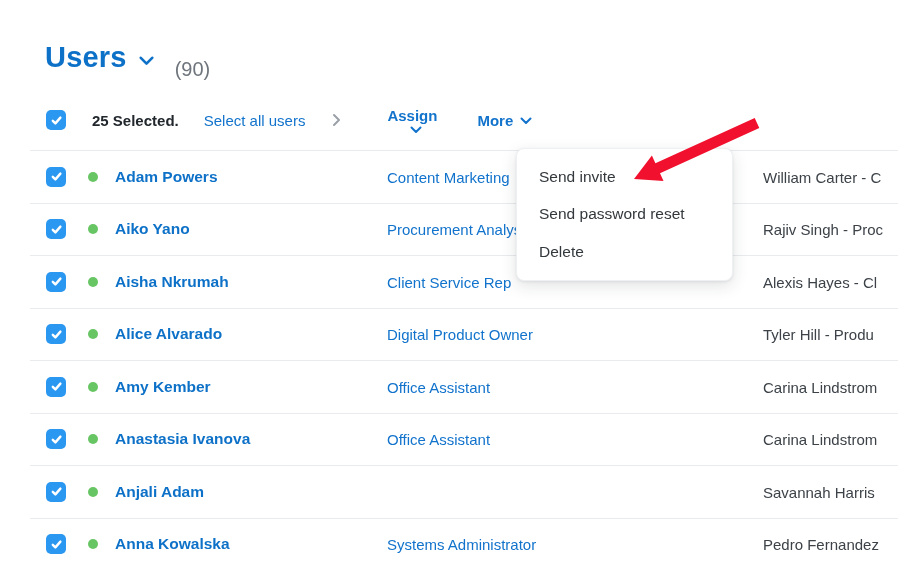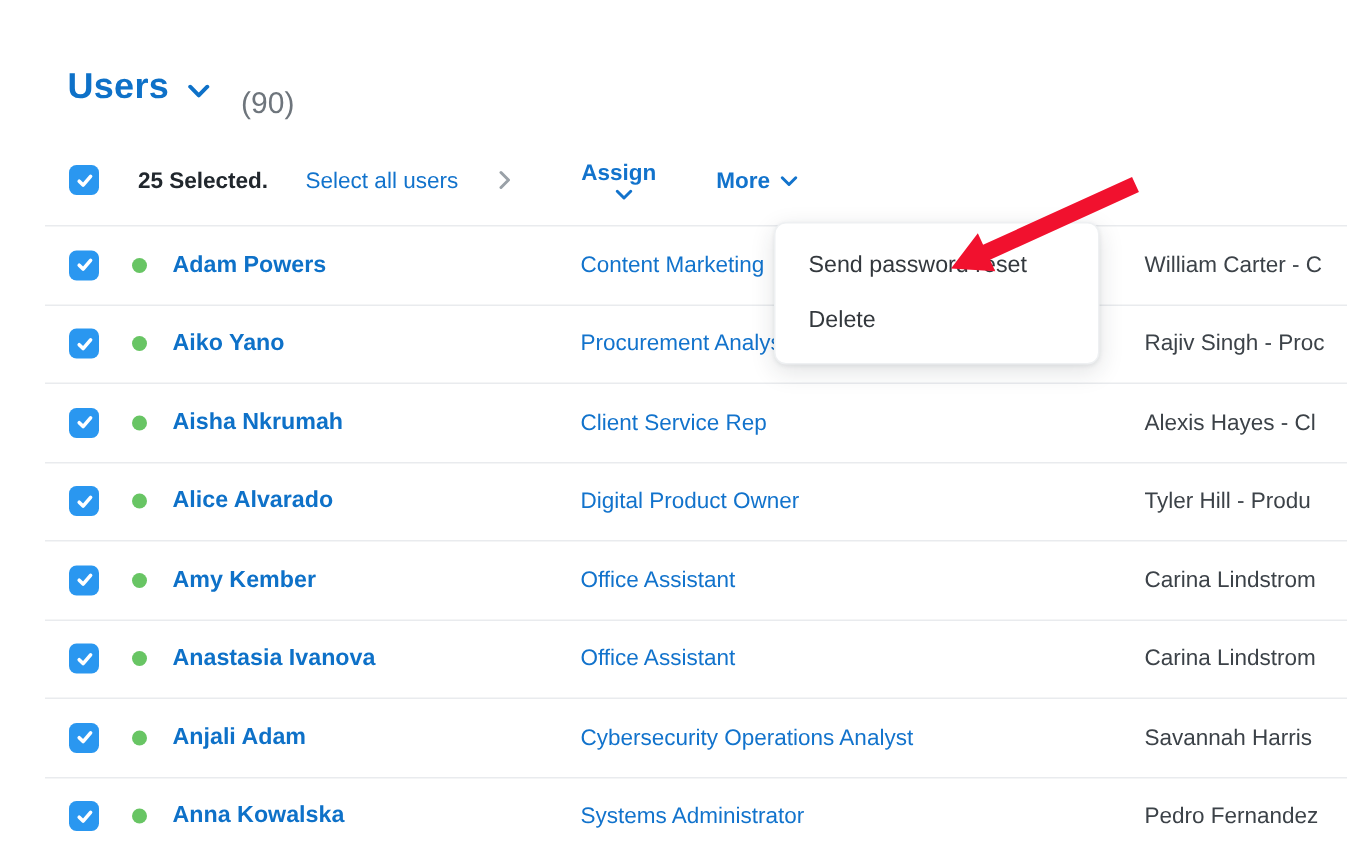"Users" .page-title { font-size: 24px -> 29px }
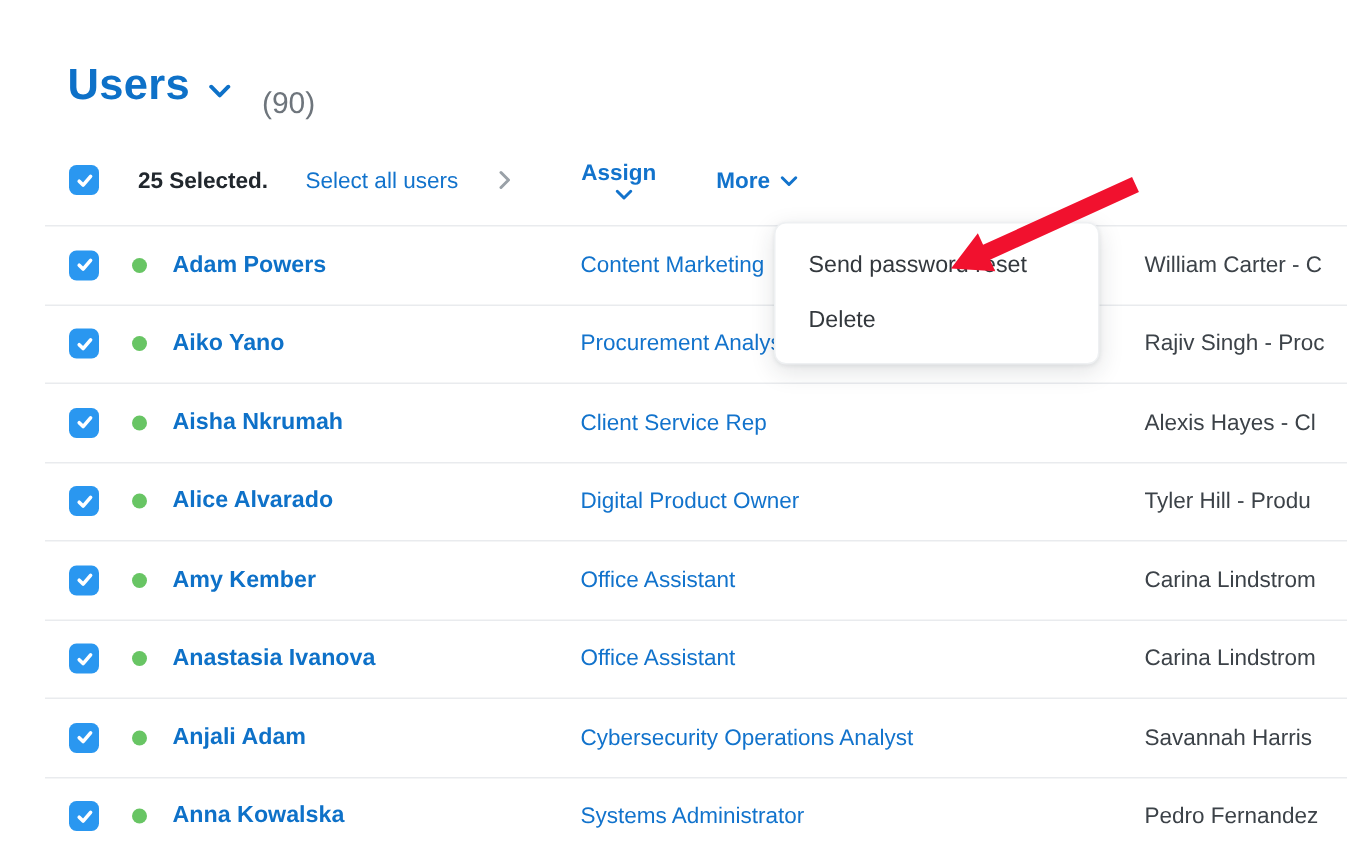"Send invite" div.menu-item { html: none -> <div>Send invite</div> }
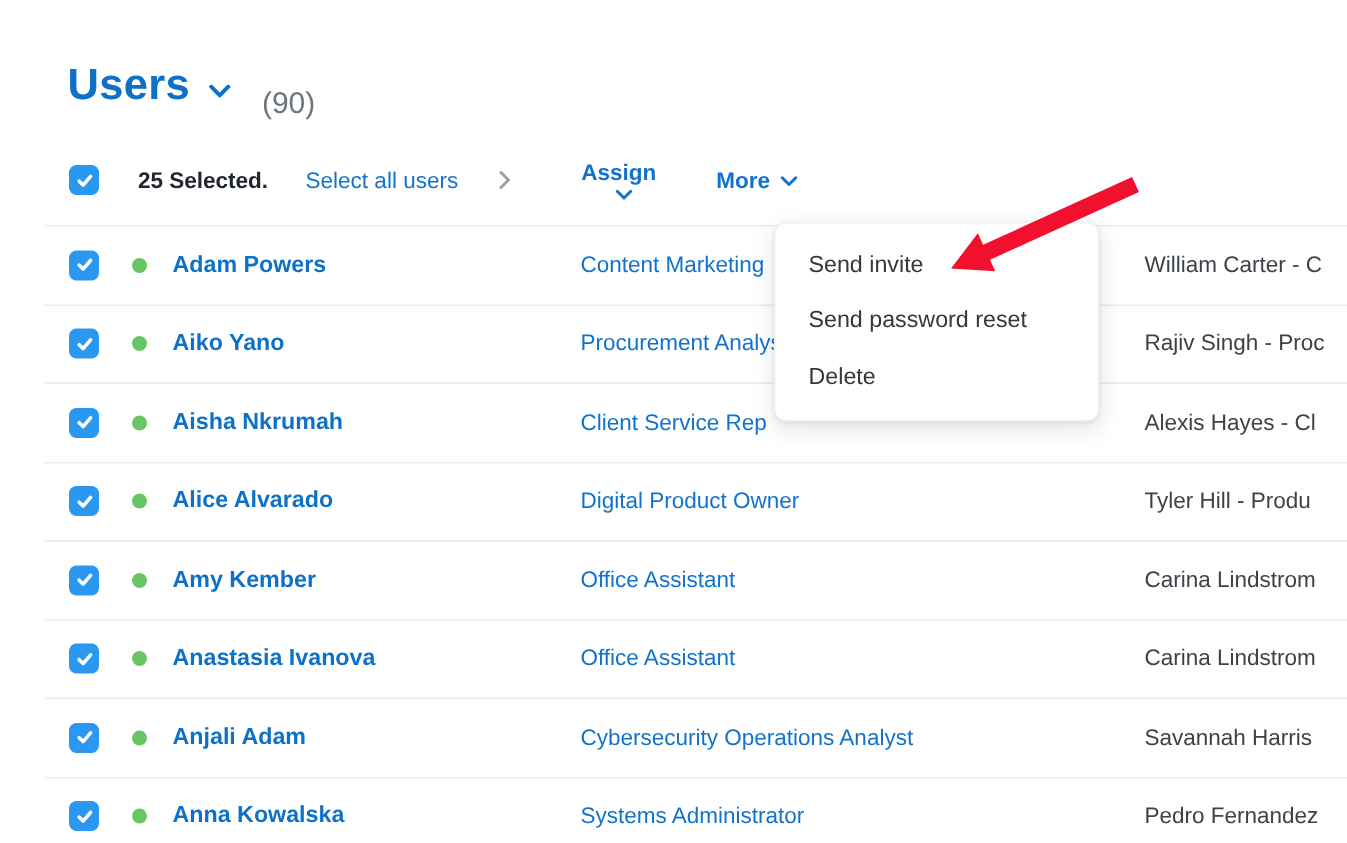"Cybersecurity Operations Analyst" span.cell { html: <span>Cybersecurity Operations Analyst</span> -> none }
